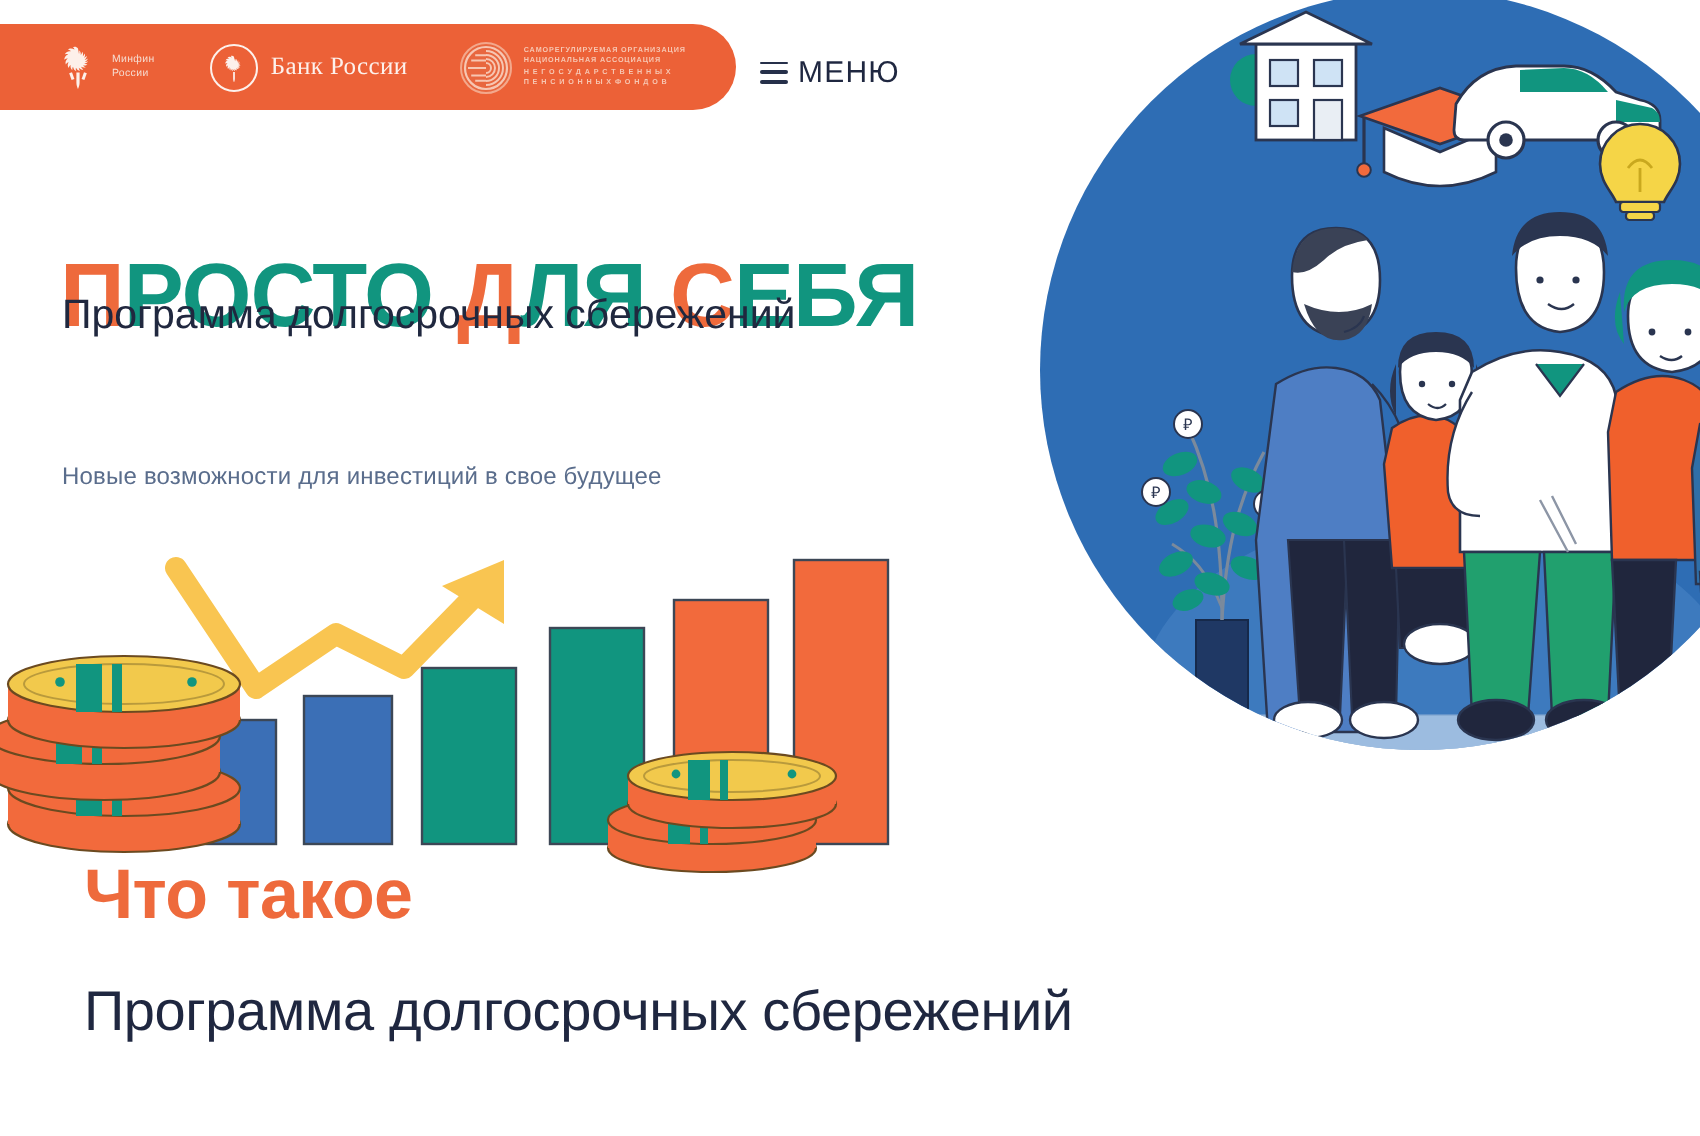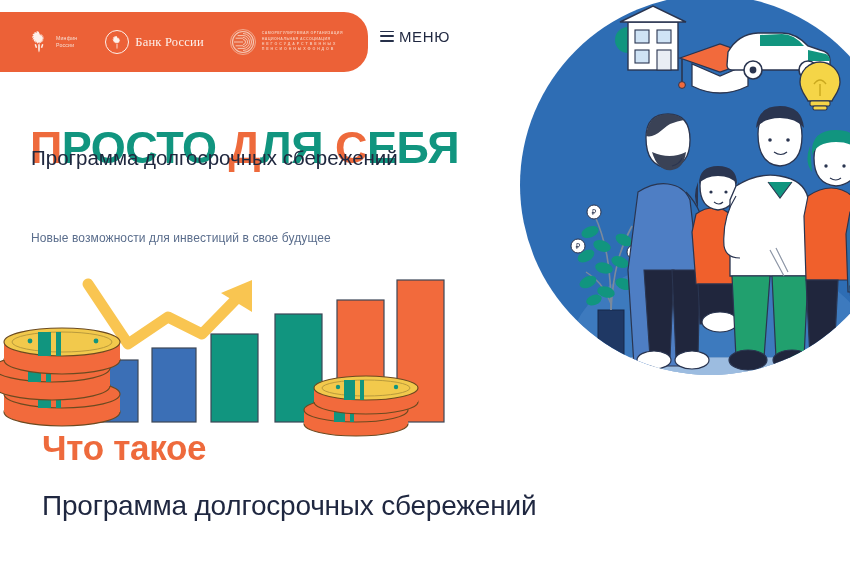"Банк России" .logo-bar { height: 60px -> 43px }
